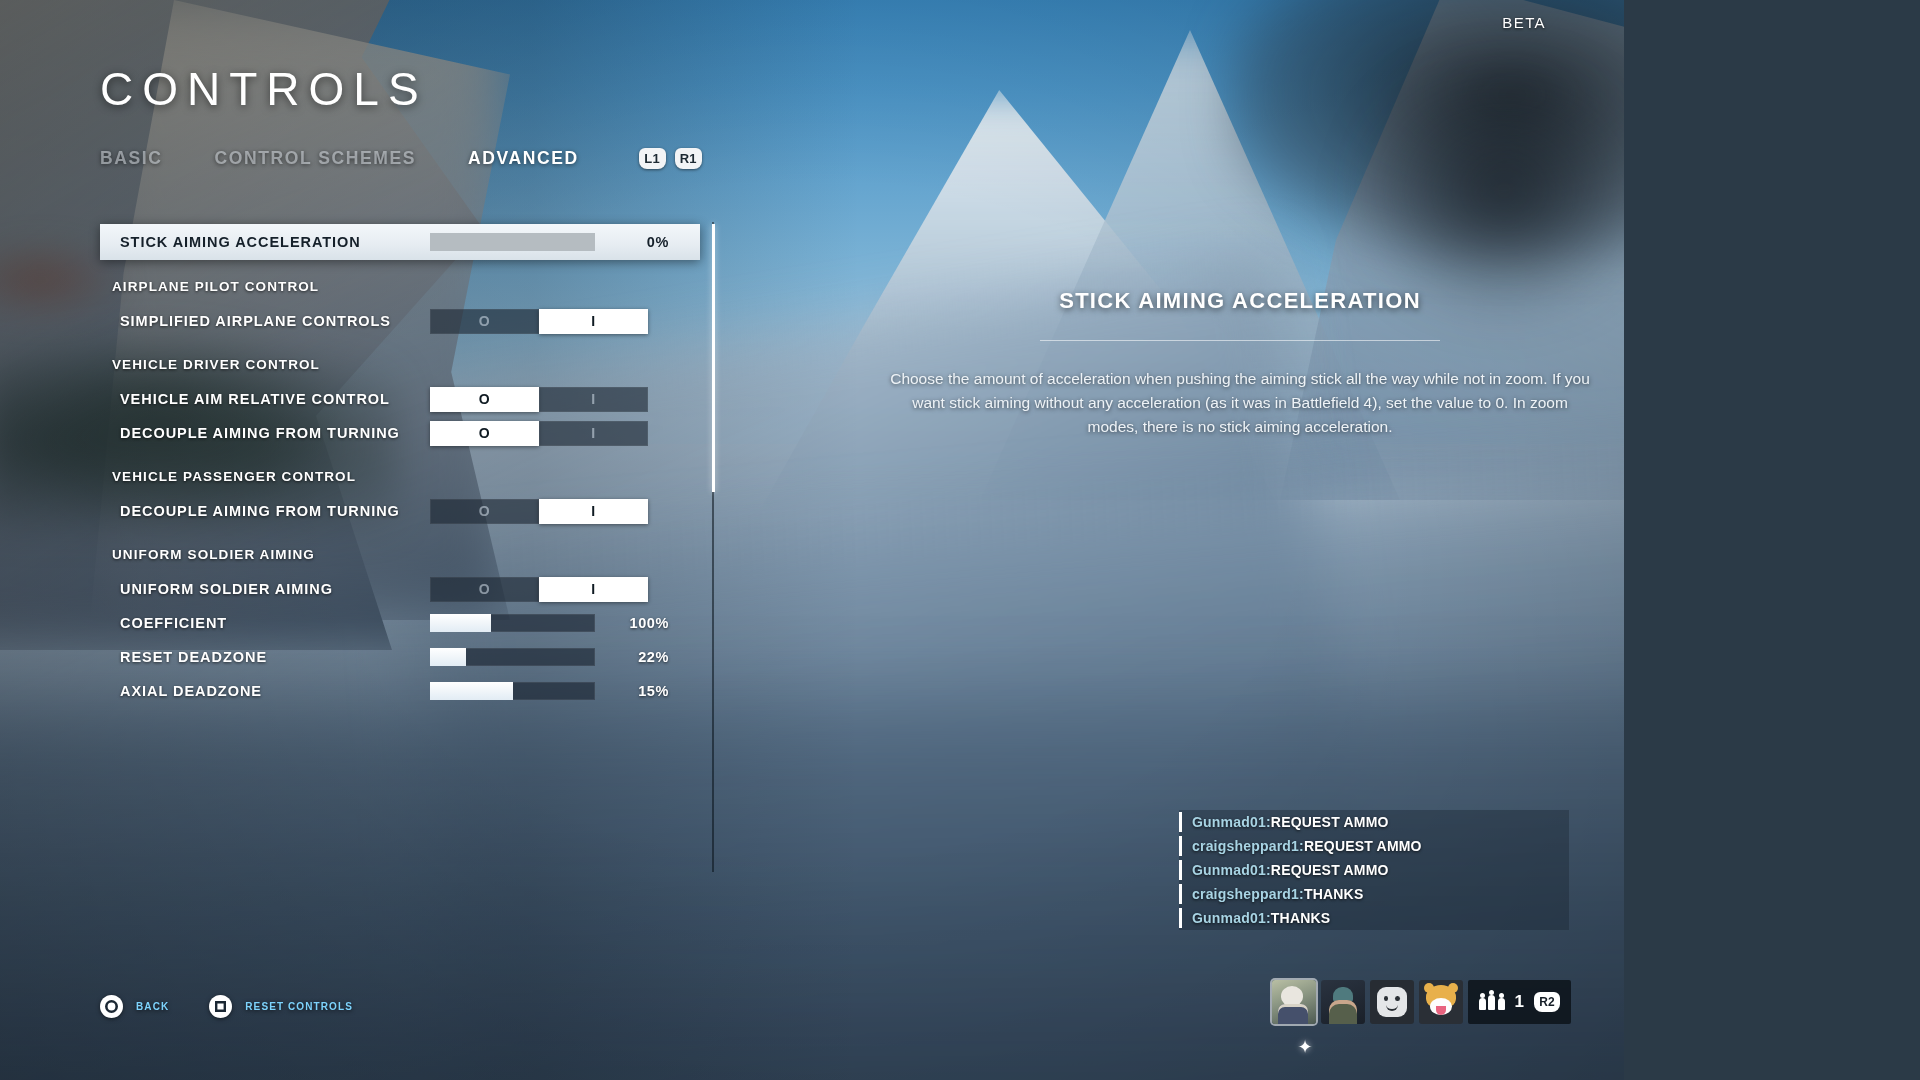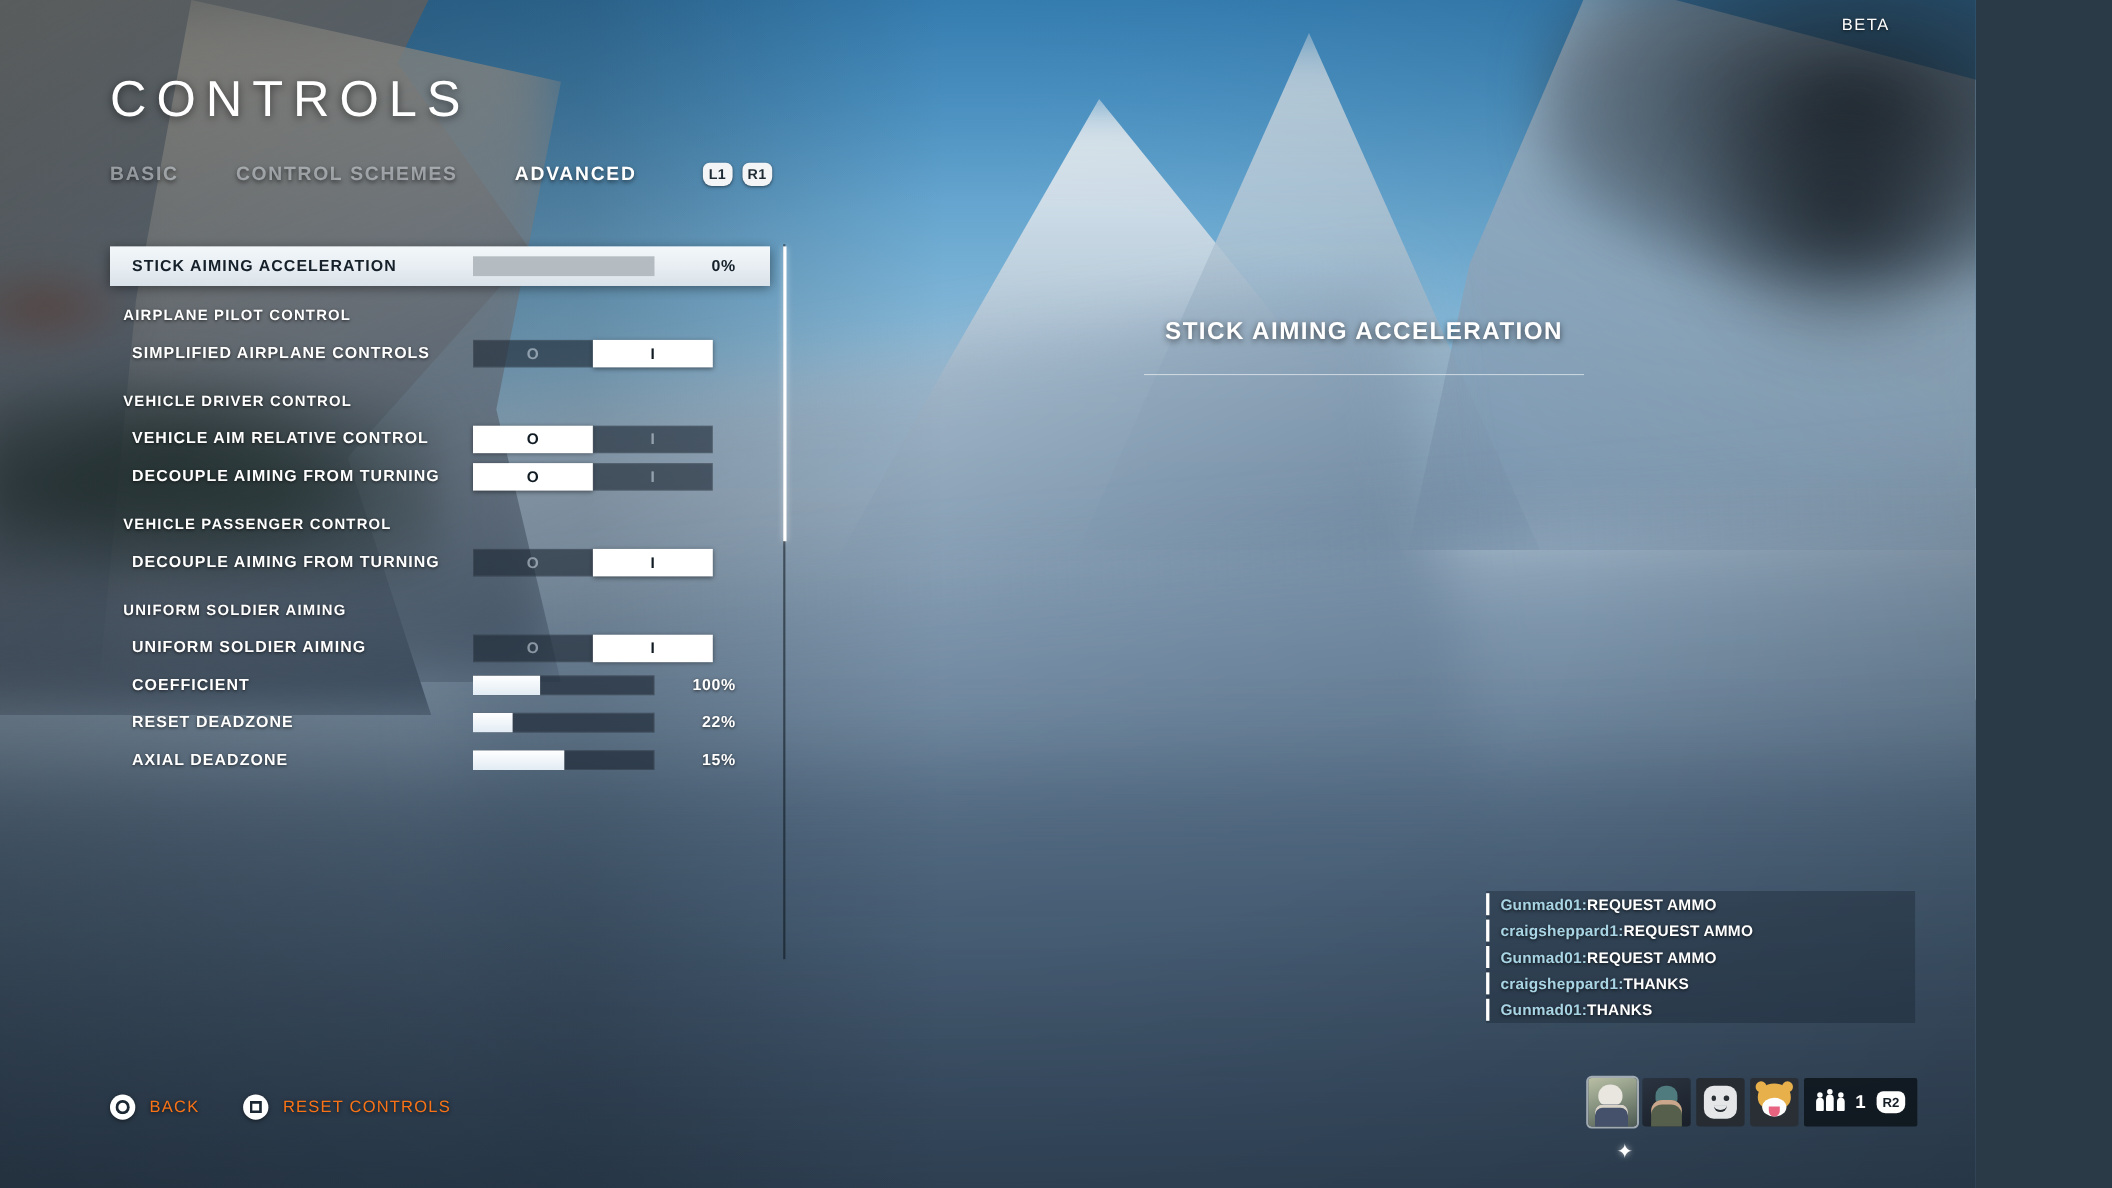"BETA" #root { width: 1796px -> 1624px }
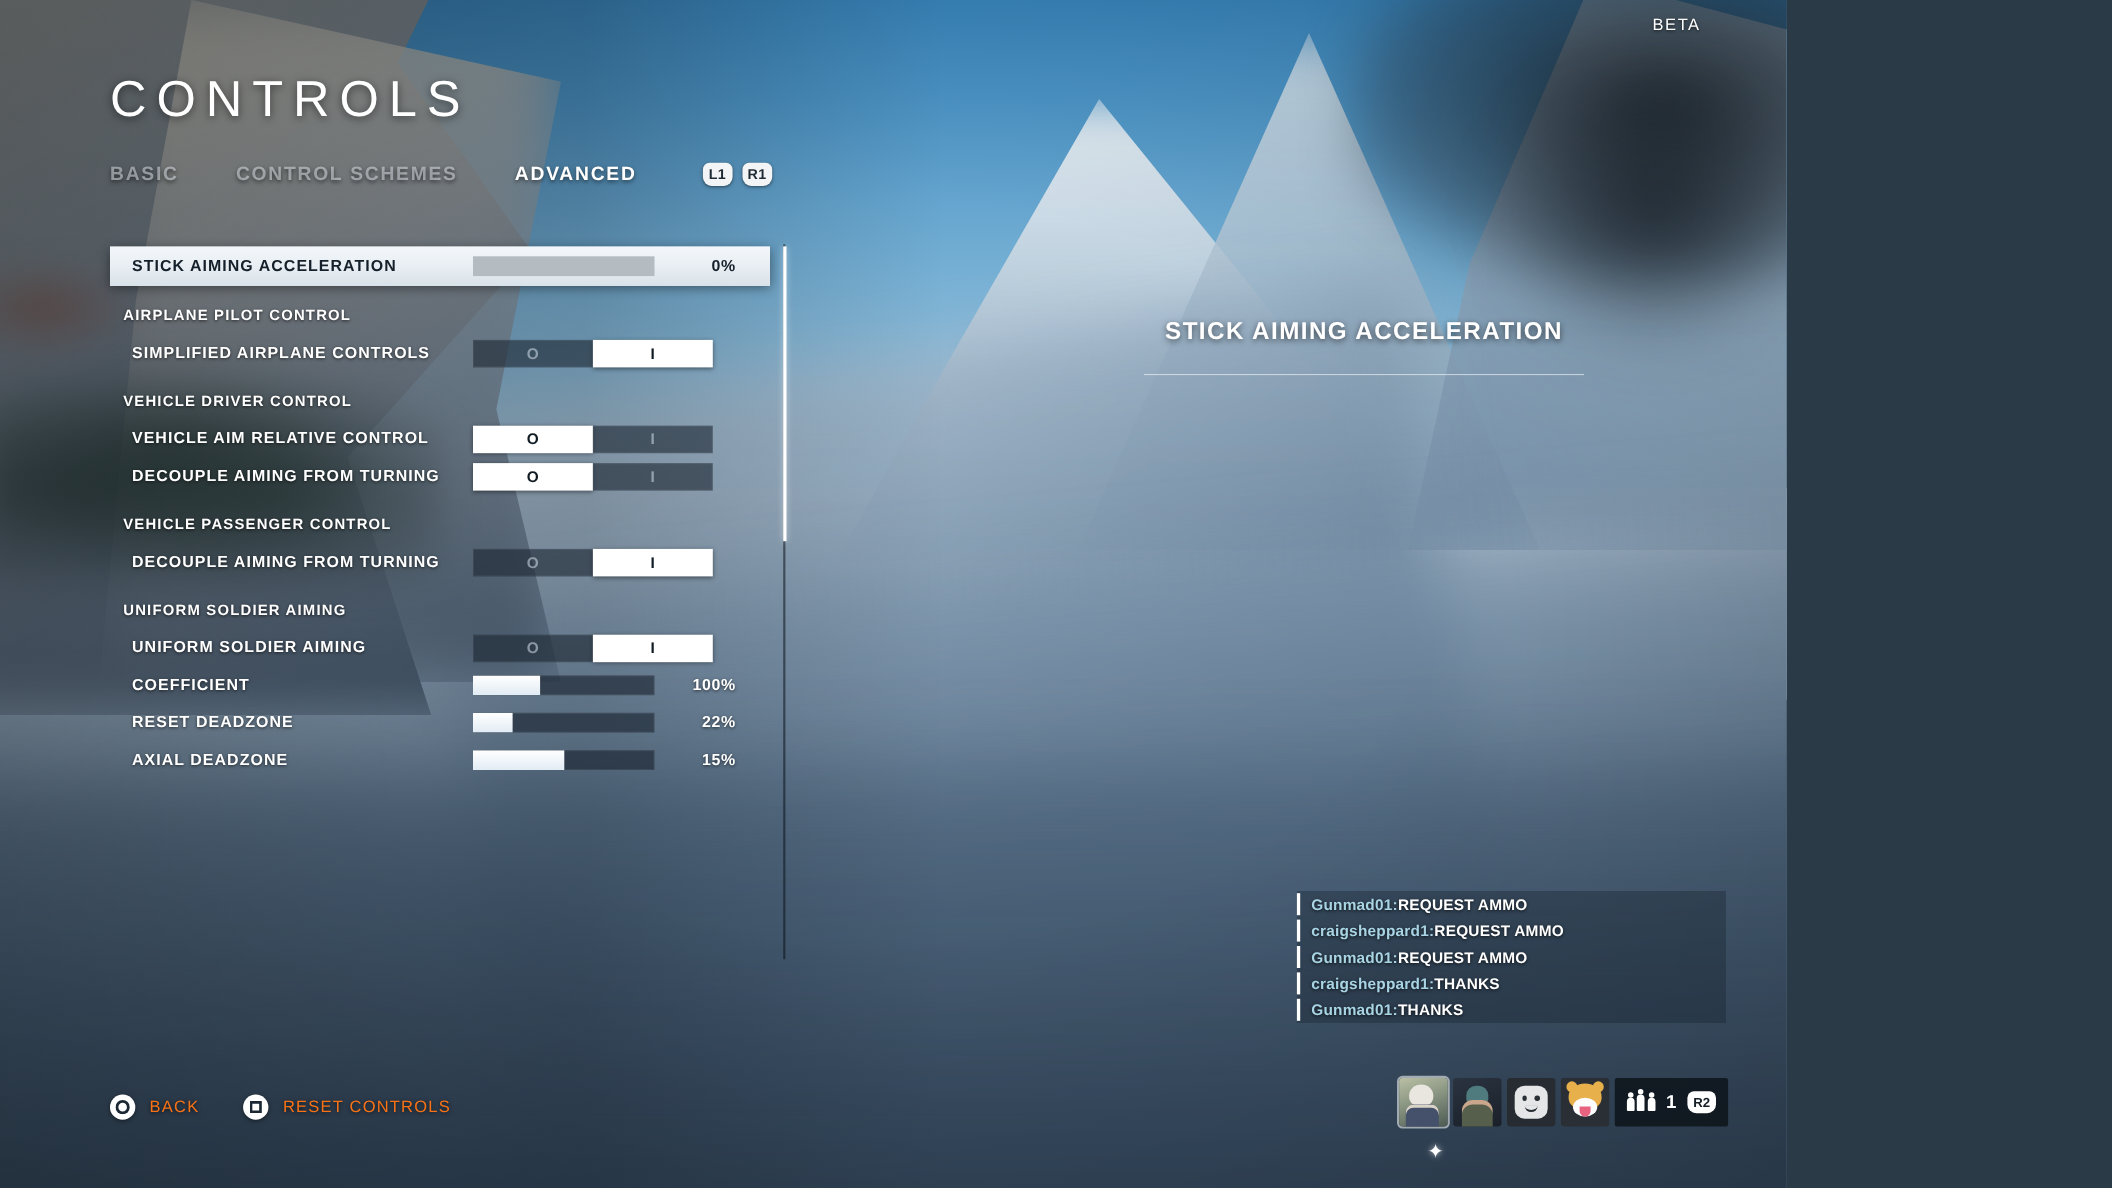"Choose the amount of acceleration" p { html: none -> <p>Choose the amount of acceleration when pushing the aiming stick all the way while not in zoom. If you want stick aiming without any acceleration (as it was in Battlefield 4), set the value to 0. In zoom modes, there is no stick aiming acceleration.</p> }
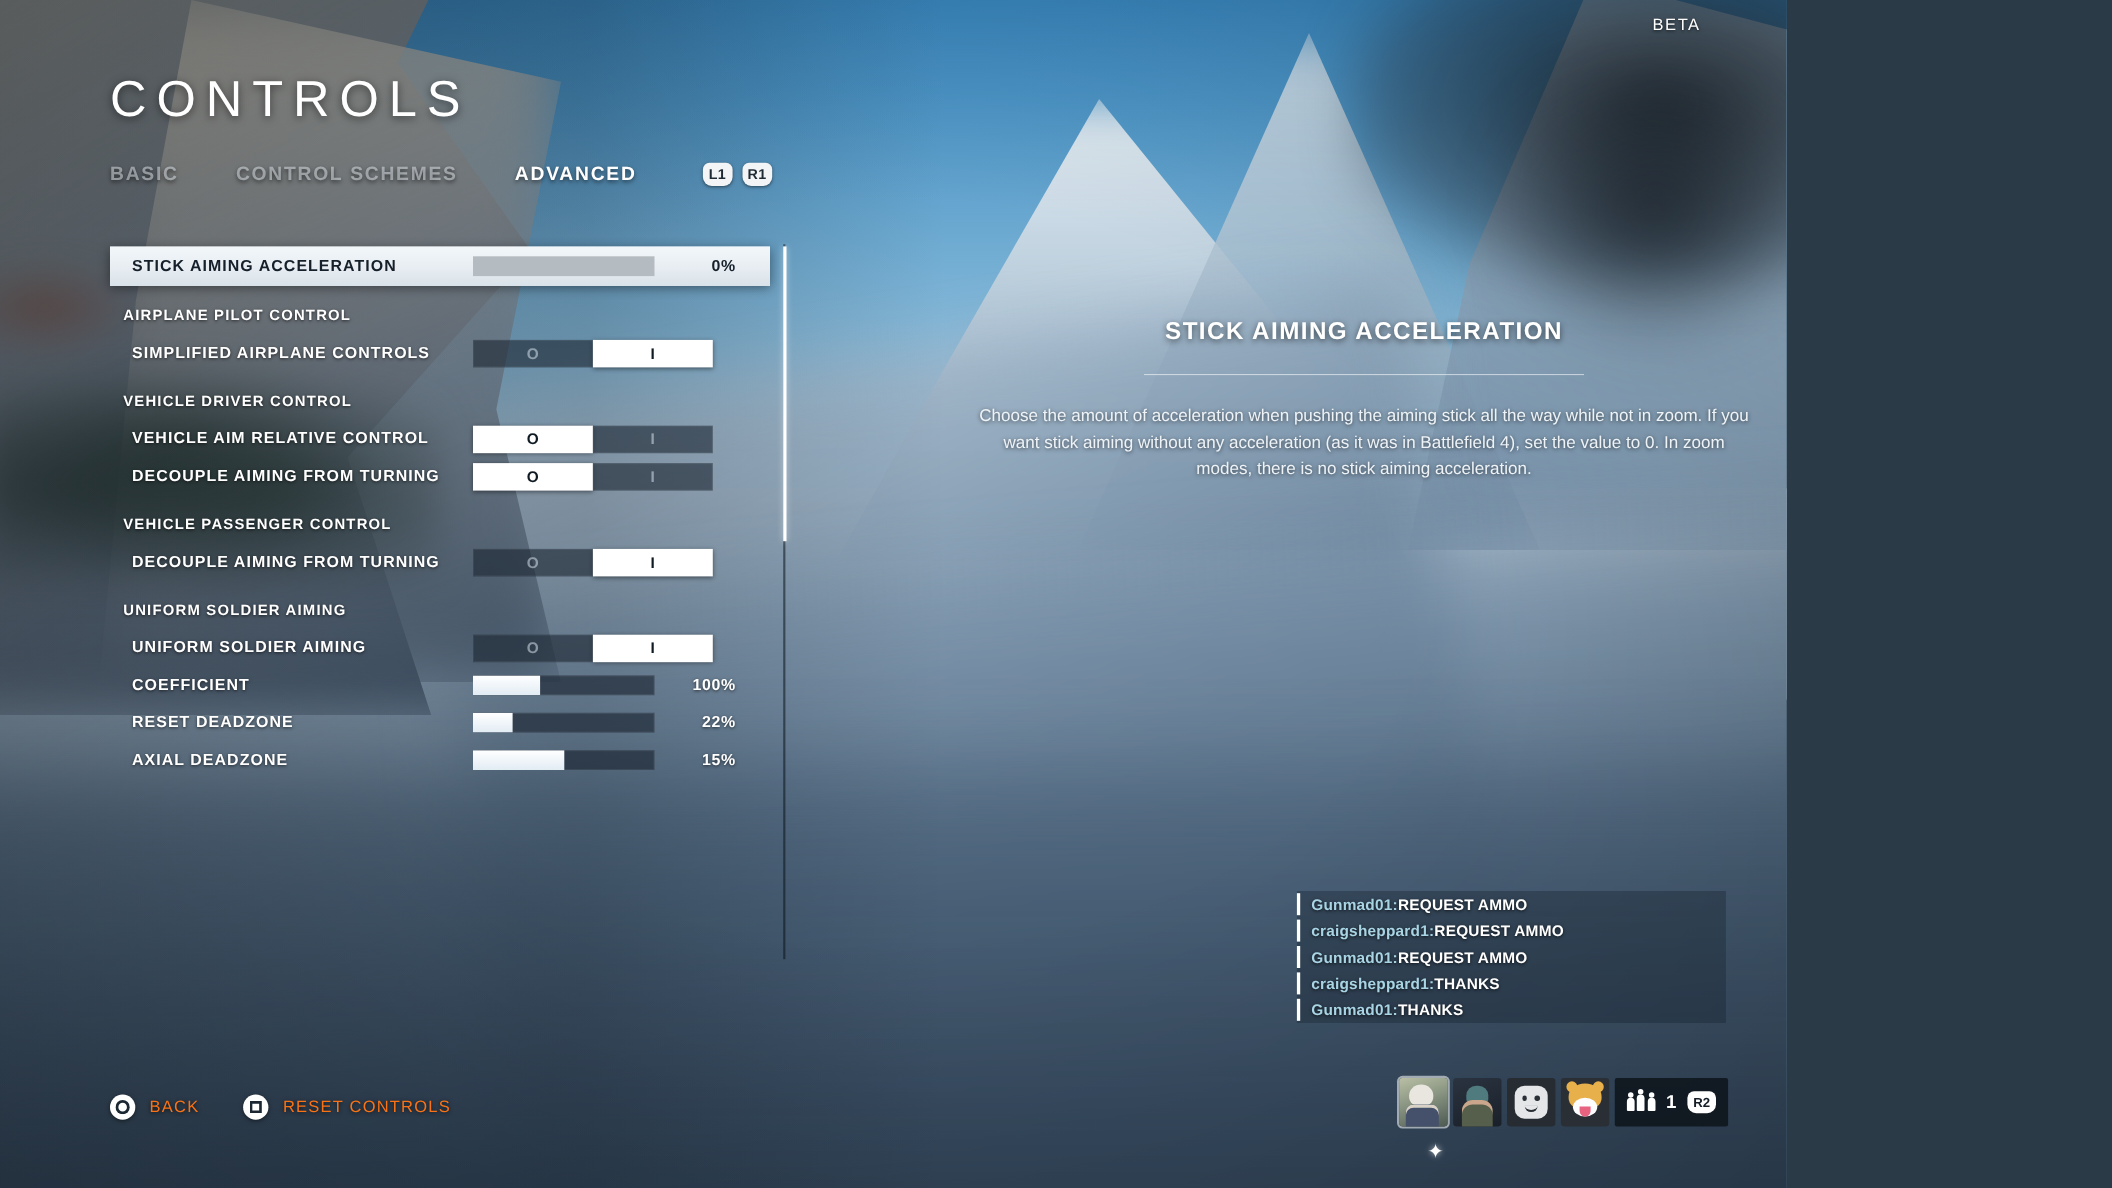"BACK" .btn-hint .txt { color: #f97316 -> #7dd3fc; font-size: 15px -> 10px; font-weight: 400 -> 700 }
